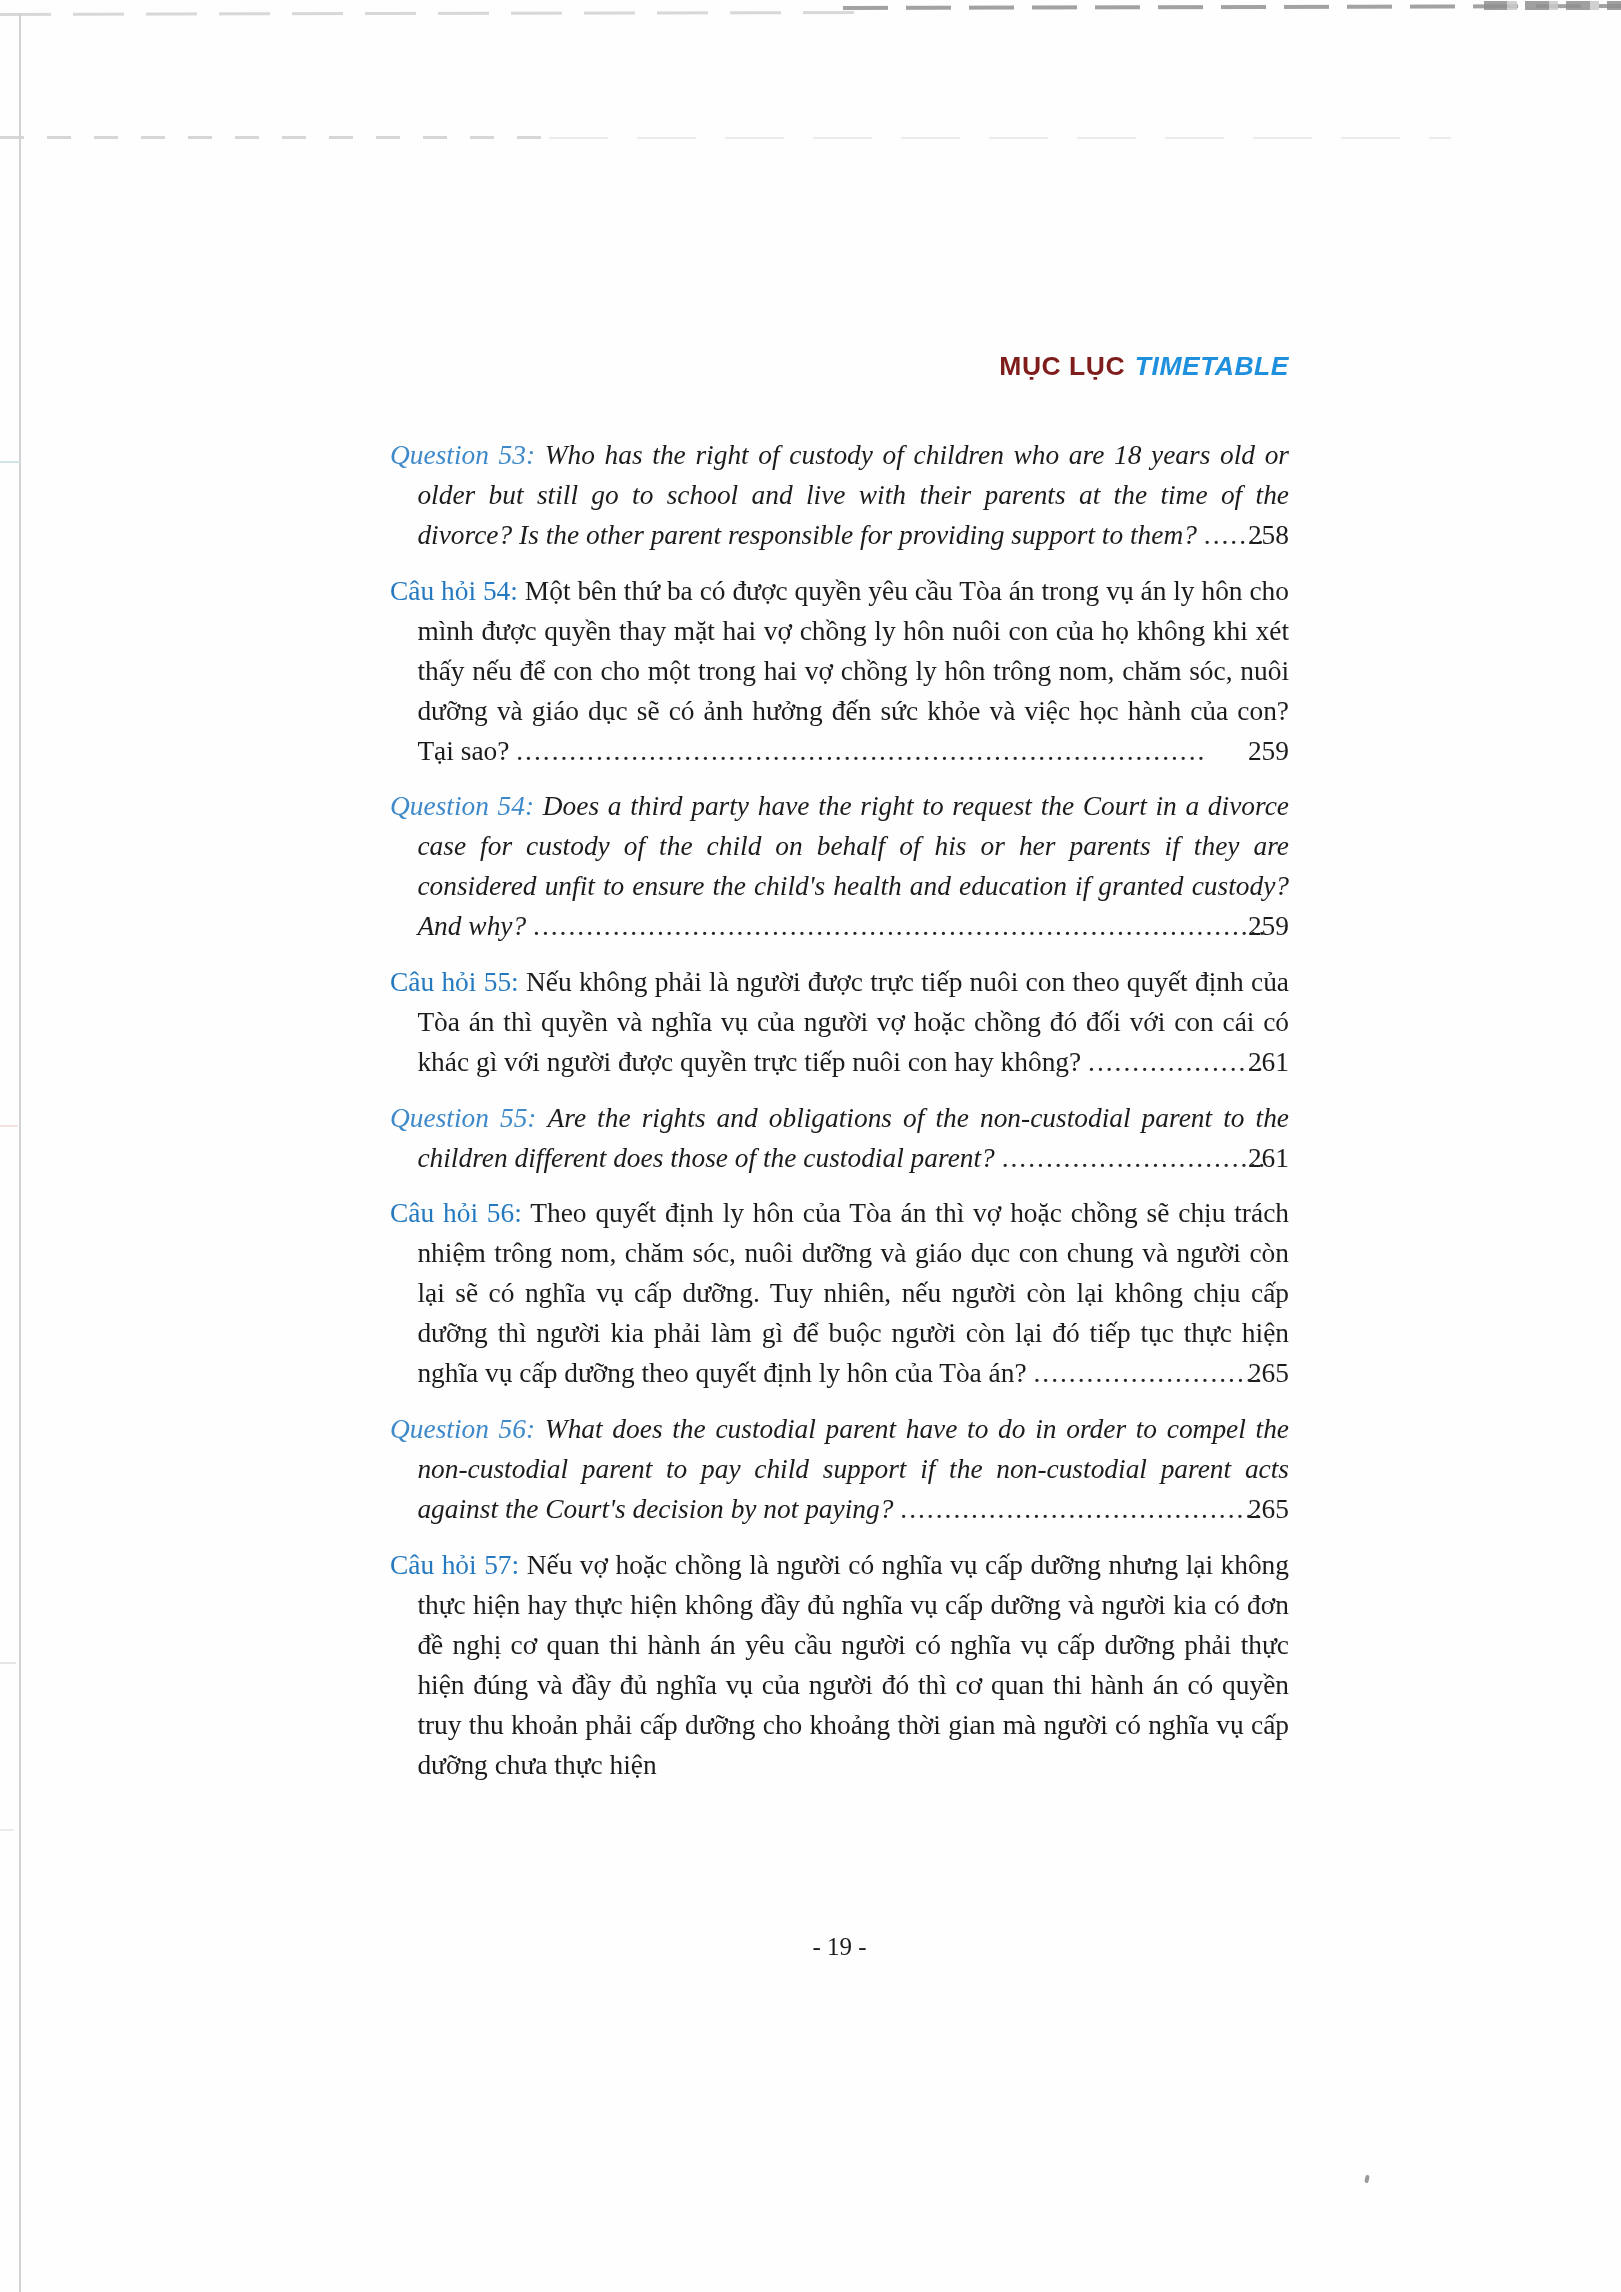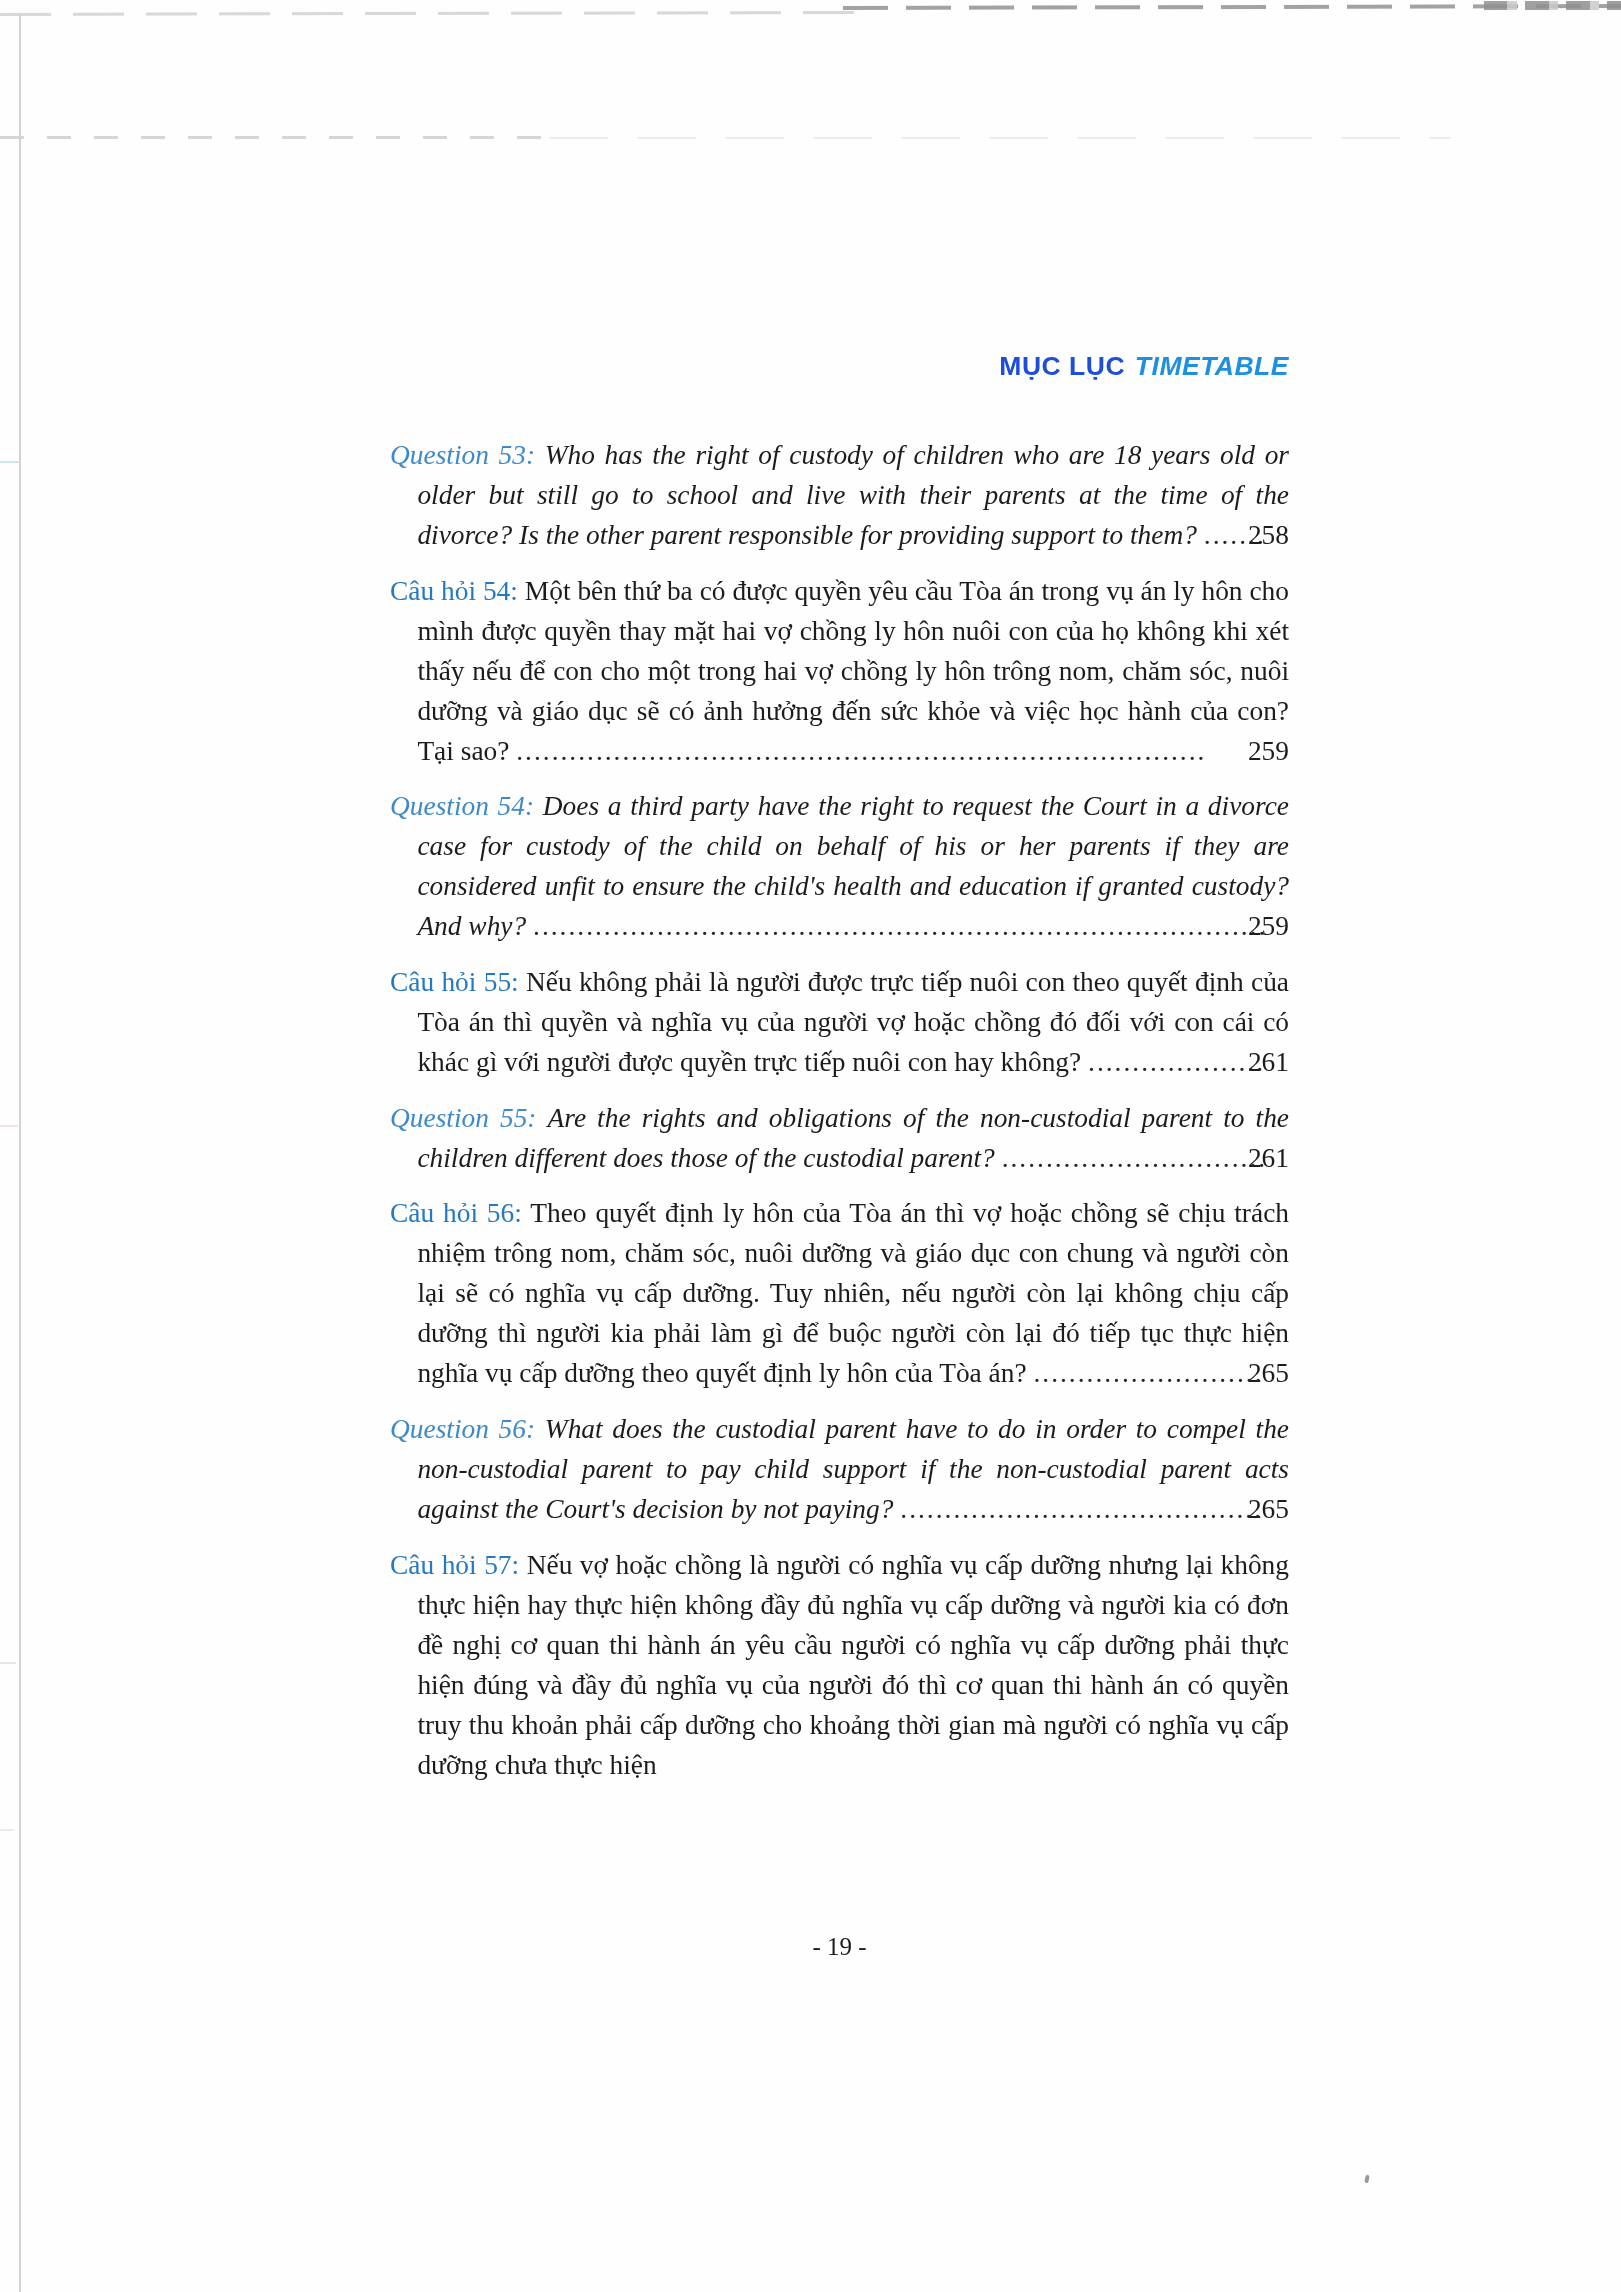"MỤC LỤC" .header-vi { color: #1d4ed8 -> #7f1d1d }
